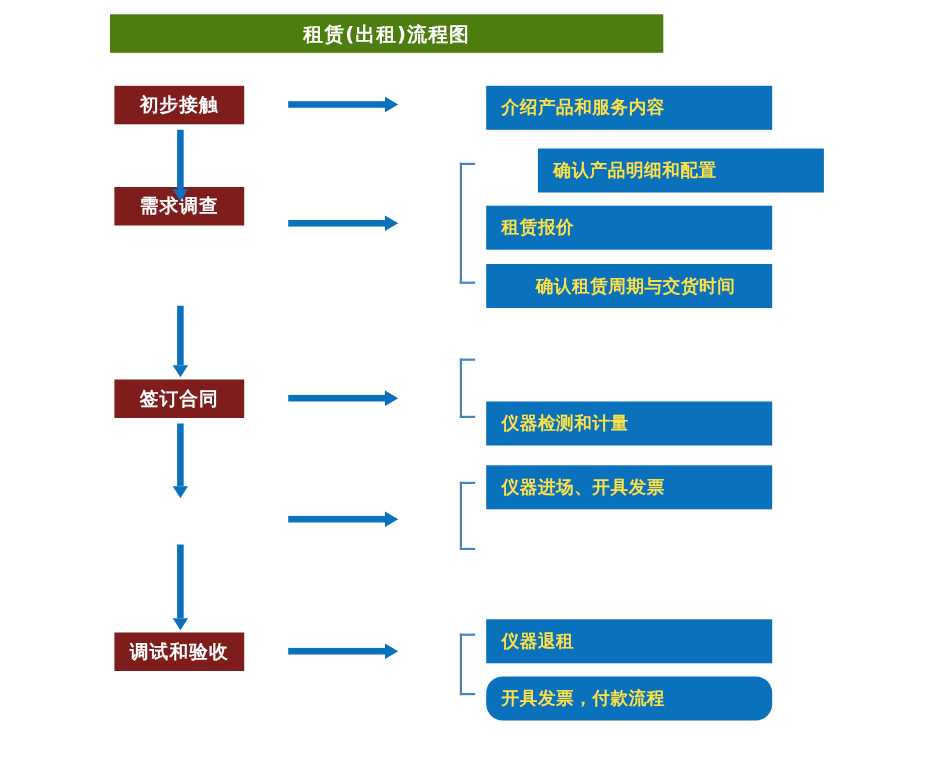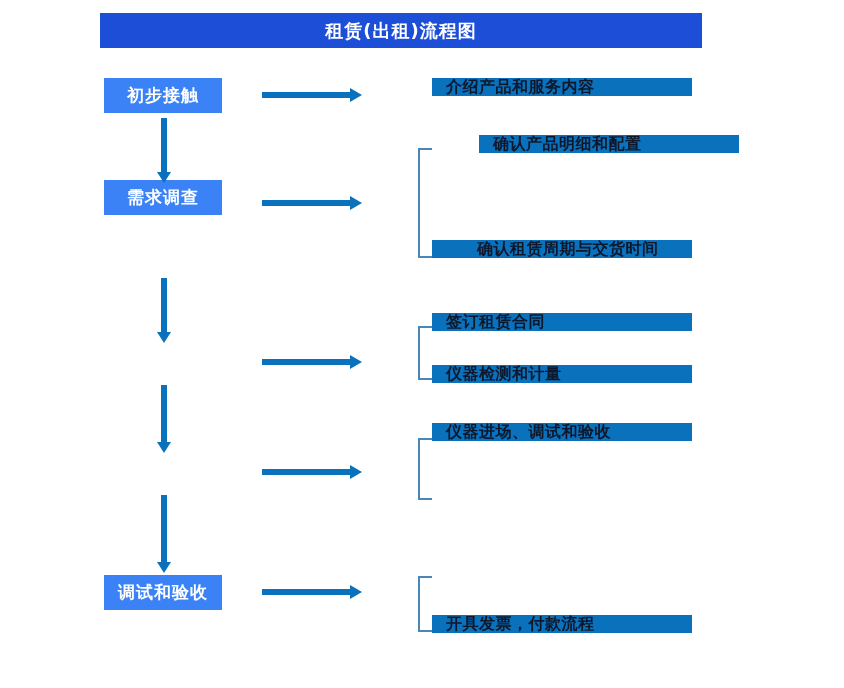"租赁(出租)流程图" .title-bar { background: #1d4ed8 -> #4d7c0f; width: 602px -> 503px }
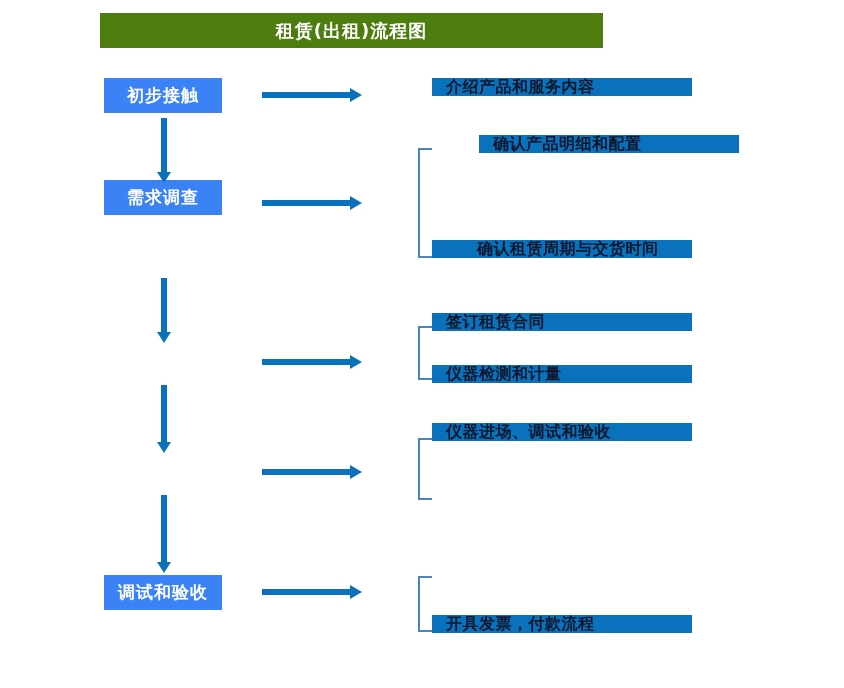"初步接触" .stage-box { background: #3b82f6 -> #7f1d1d }
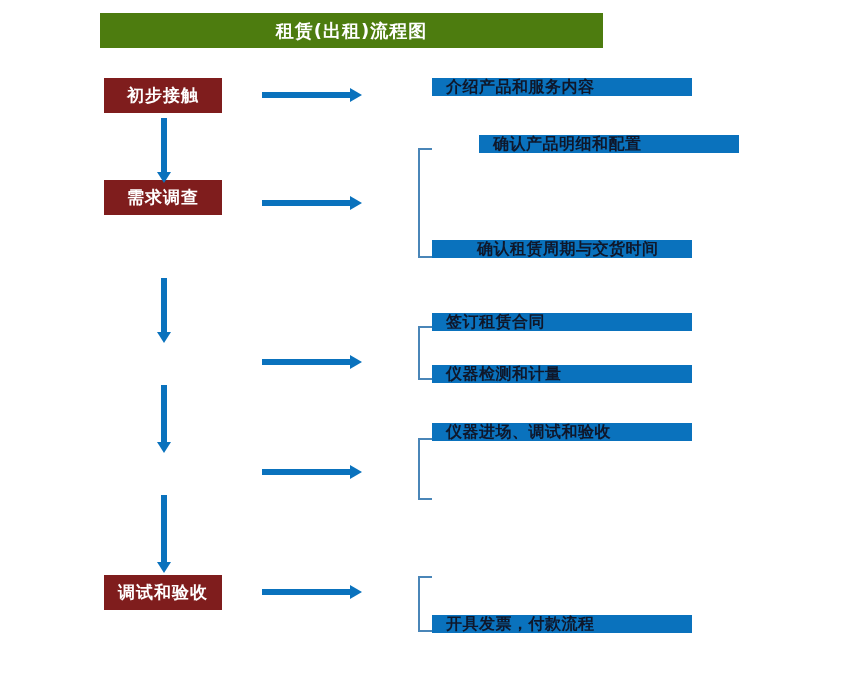"介绍产品和服务内容" .task-box { color: #0f172a -> #fde047; height: 18px -> 40px; left: 432px -> 442px }
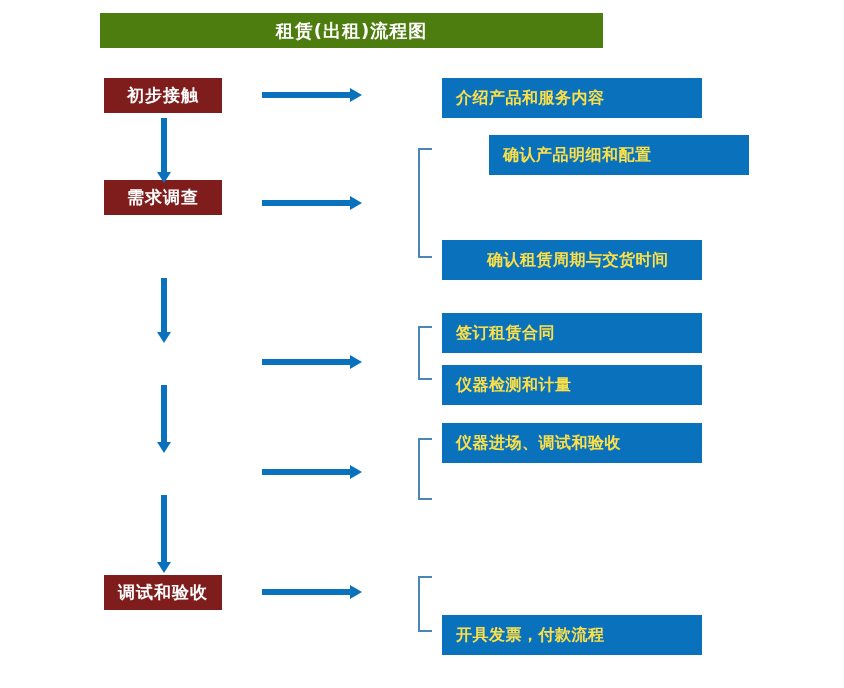"需求调查" div.stage-box { top: 180px -> 170px }
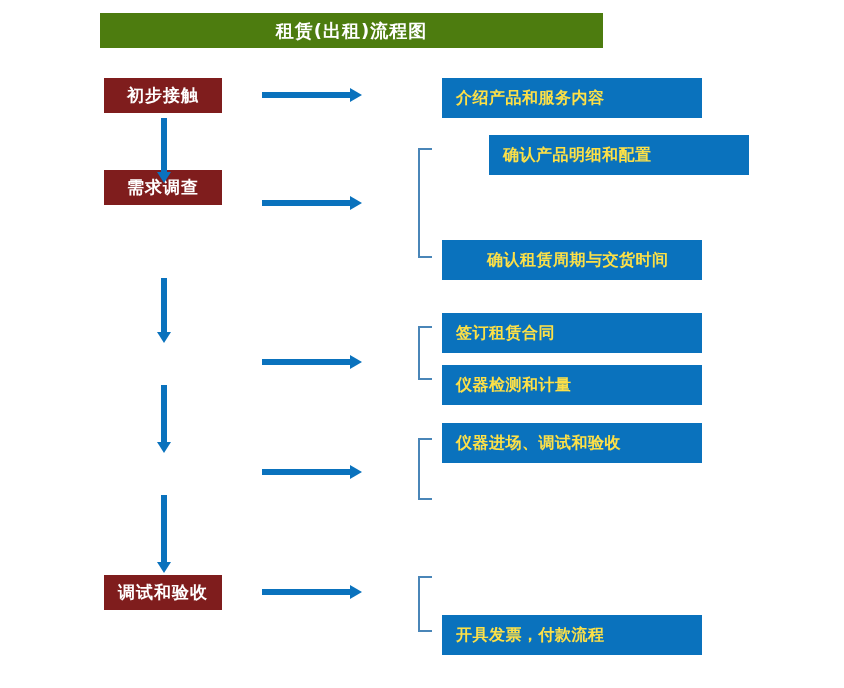"租赁报价" div.task-box { html: none -> <div>租赁报价</div> }
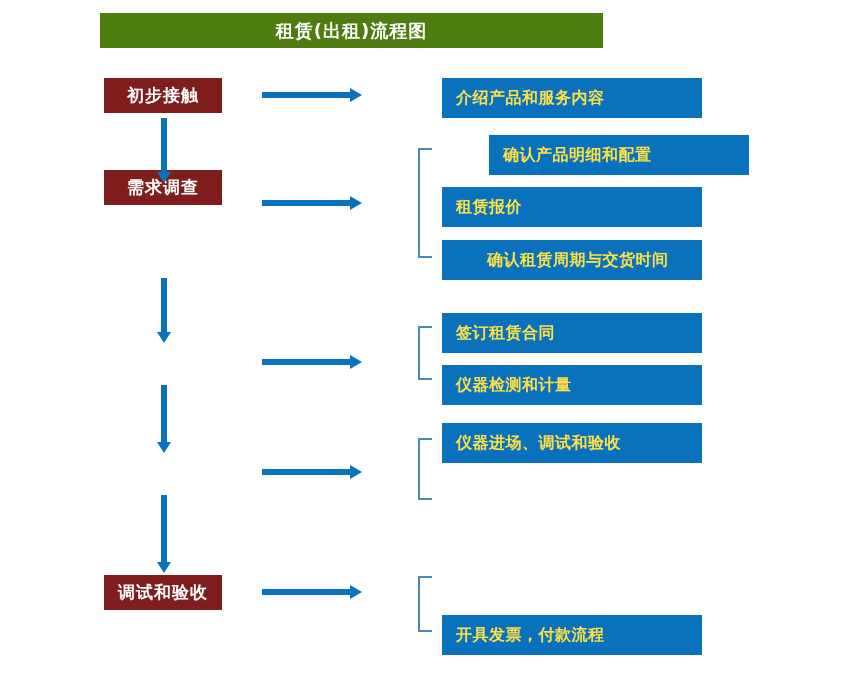"签订租赁合同" div.task-box { html: <div>签订租赁合同</div> -> none }
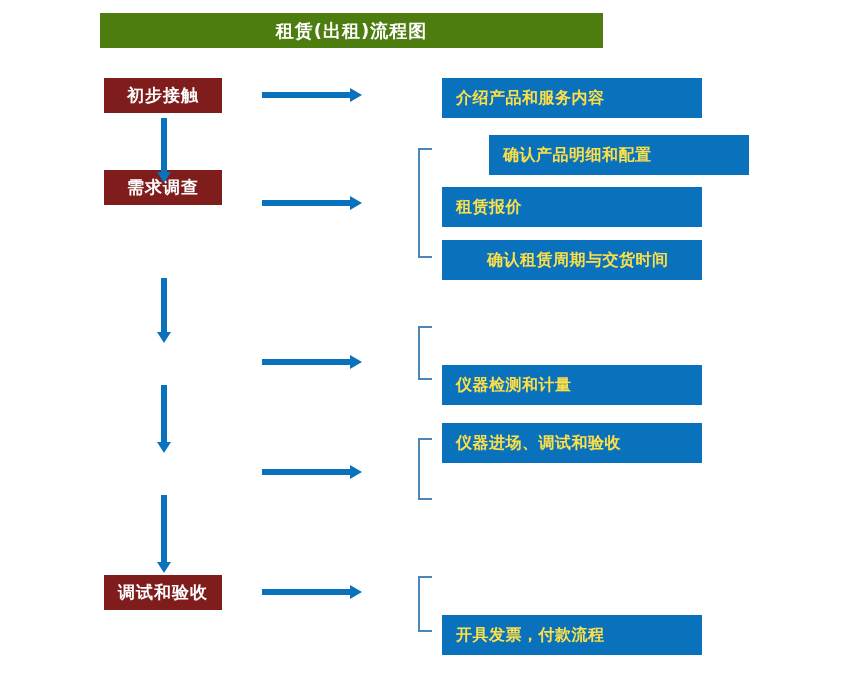"签订合同" div.stage-box { html: none -> <div>签订合同</div> }
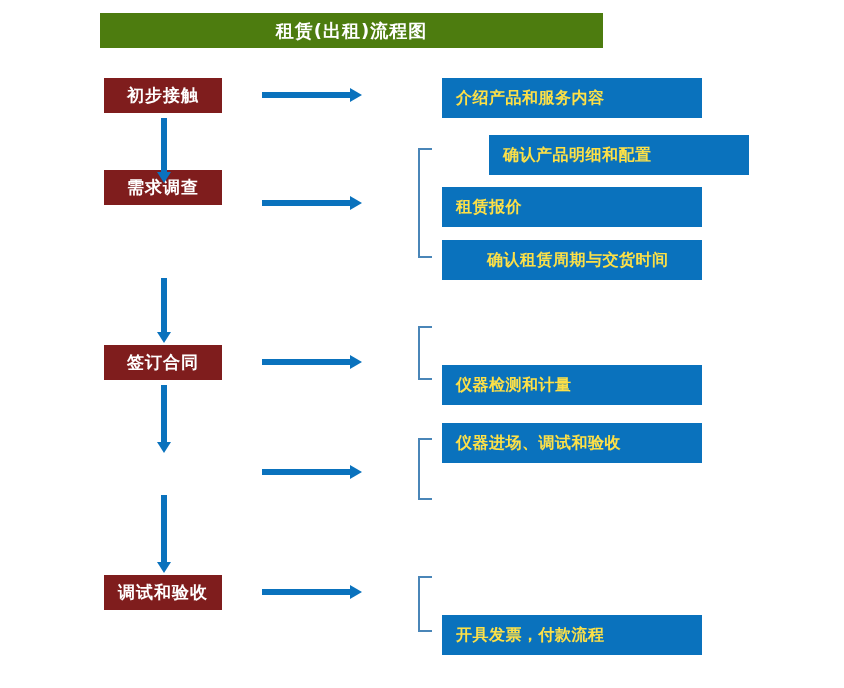"仪器进场、调试和验收" div.task-box { text: 调试和验收 -> 开具发票 }
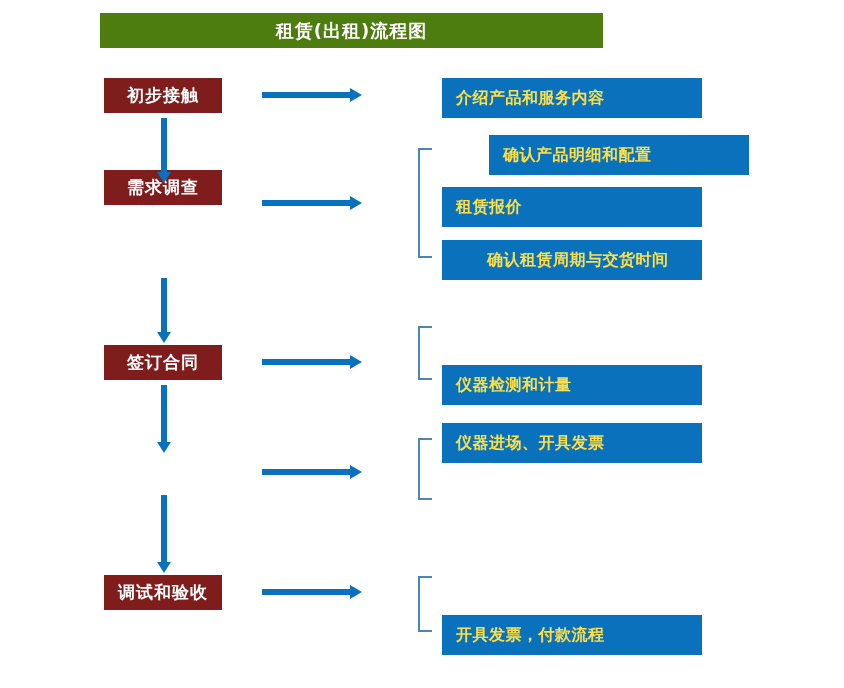"仪器退租" div.task-box { html: none -> <div>仪器退租</div> }
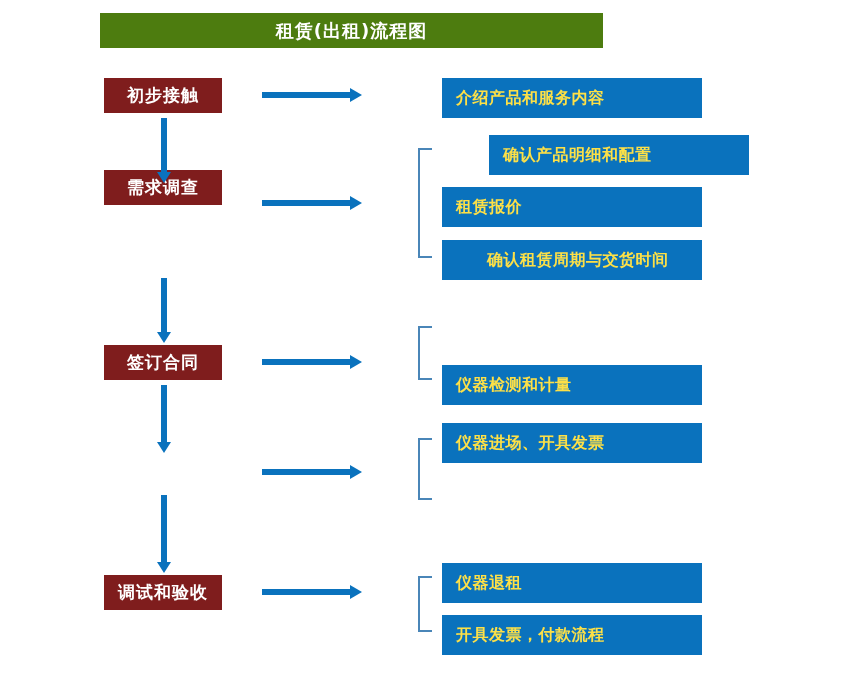"开具发票，付款流程" div.task-box { border-radius: none -> 15px }
